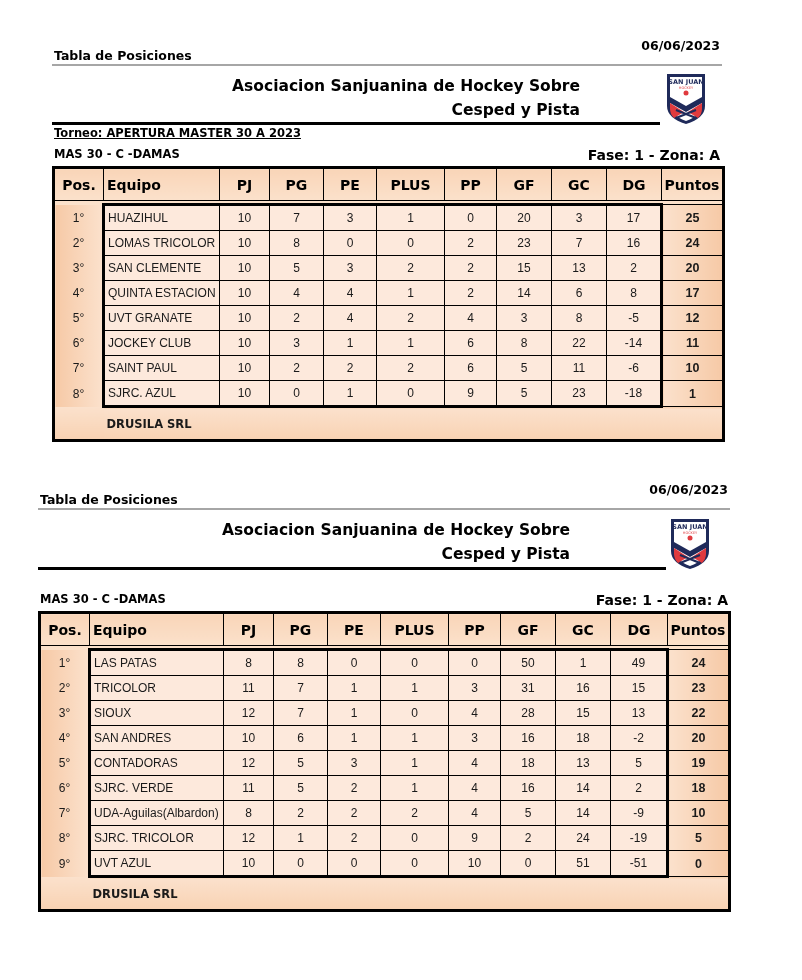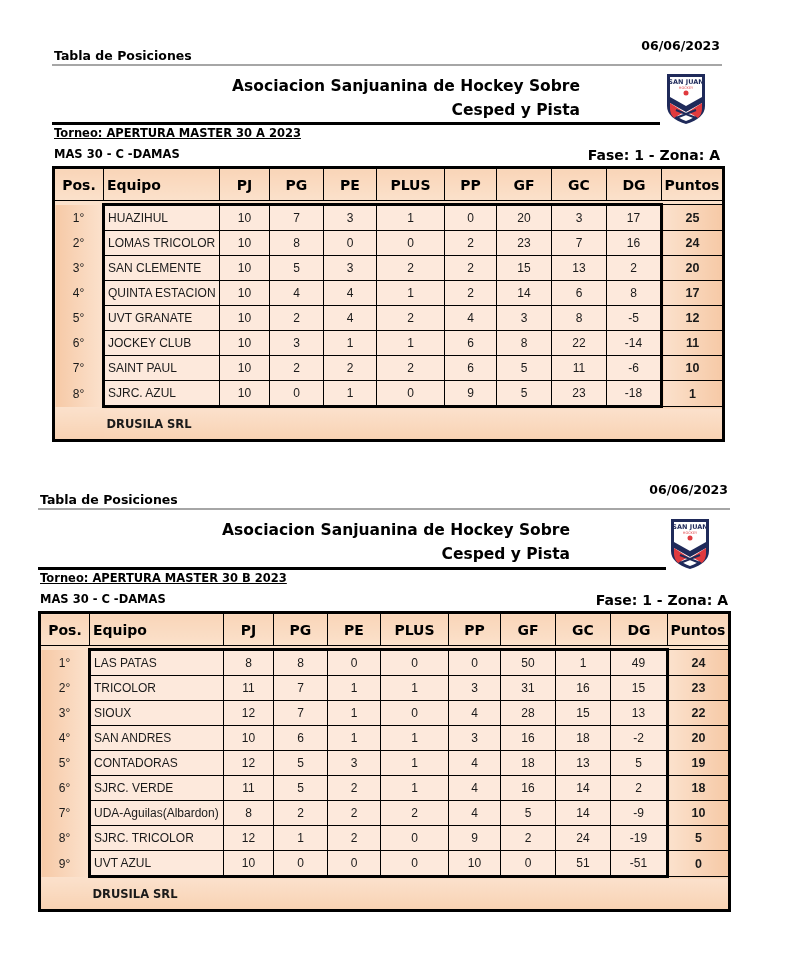"Torneo: APERTURA MASTER 30 B" div.torneo { html: <div>Torneo: APERTURA MASTER 30 B 2023</div> -> none }
